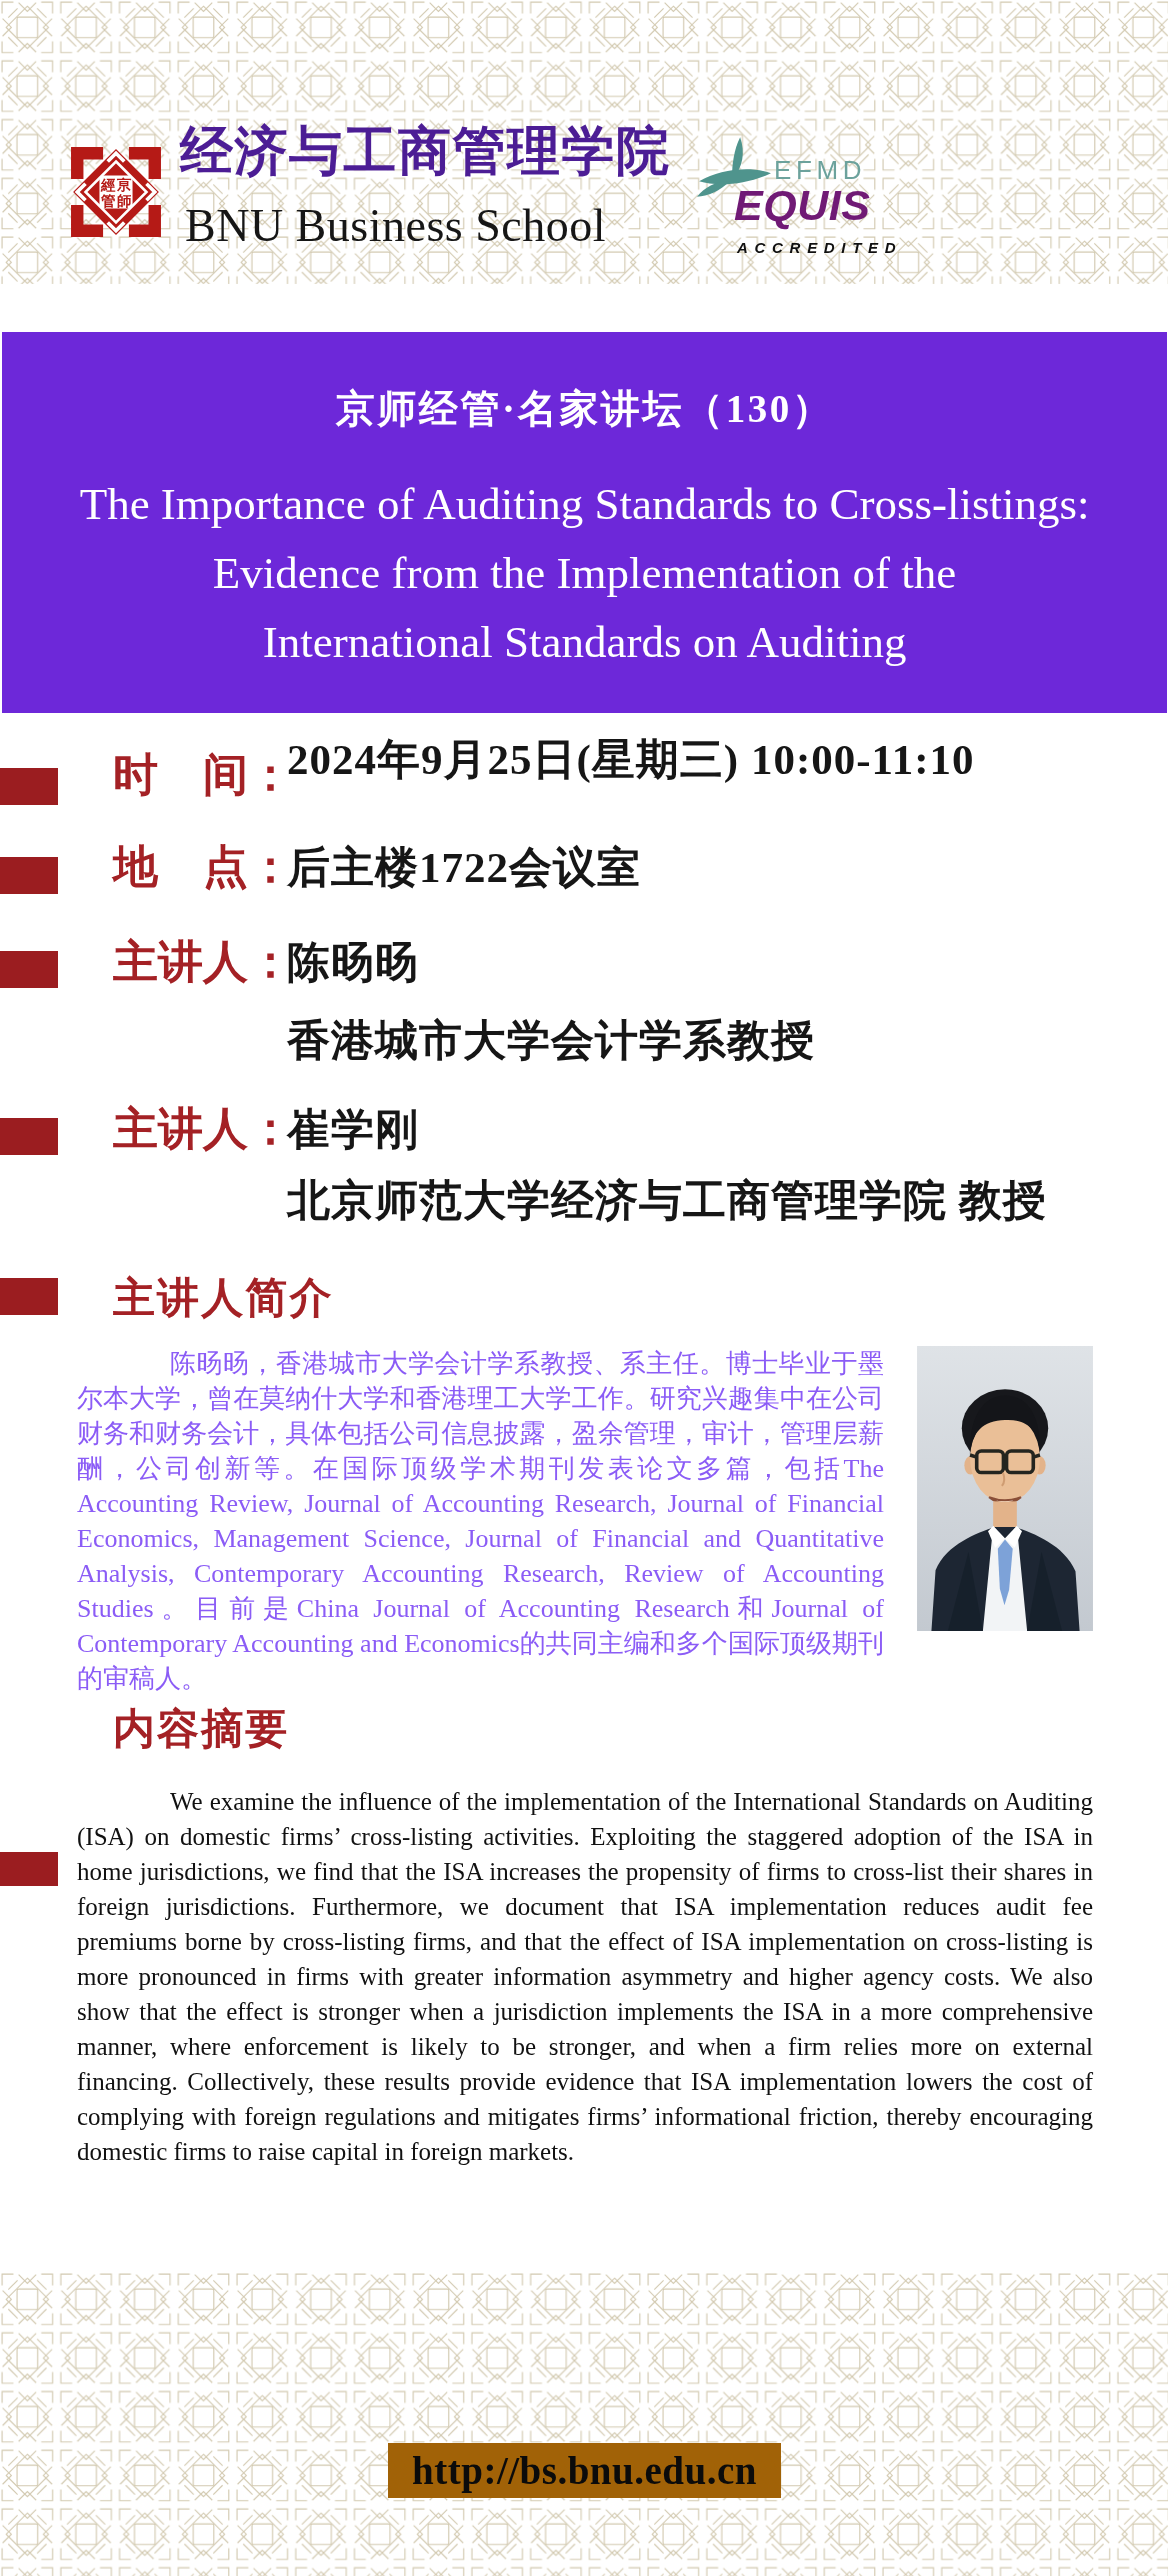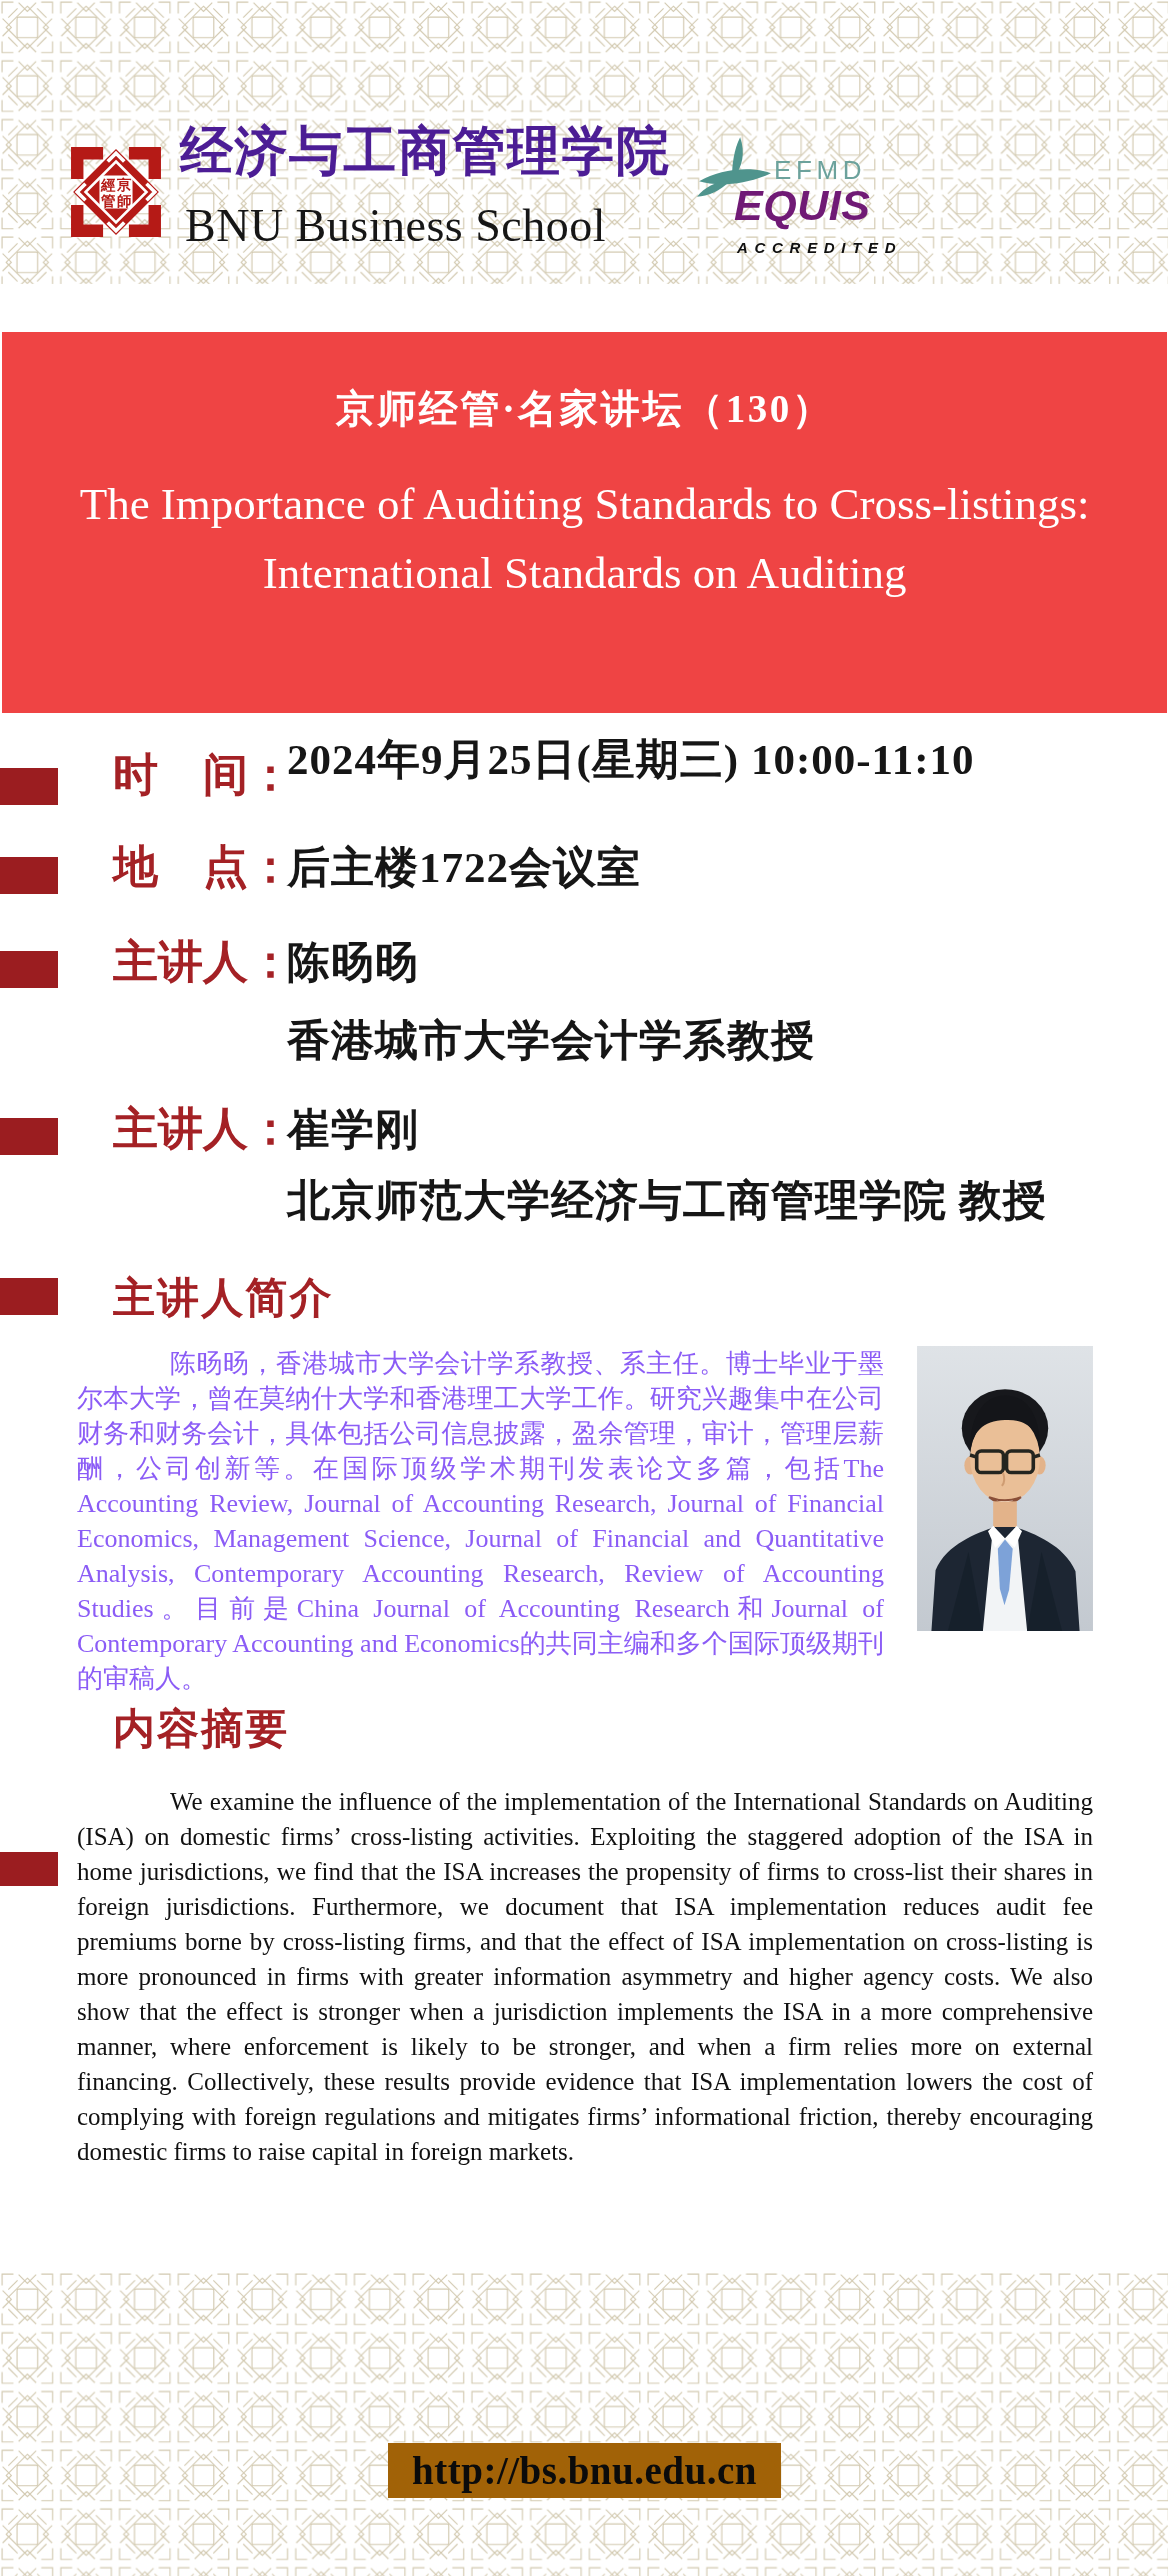"京师经管·名家讲坛（130）" .banner { background: #ef4444 -> #6d28d9 }
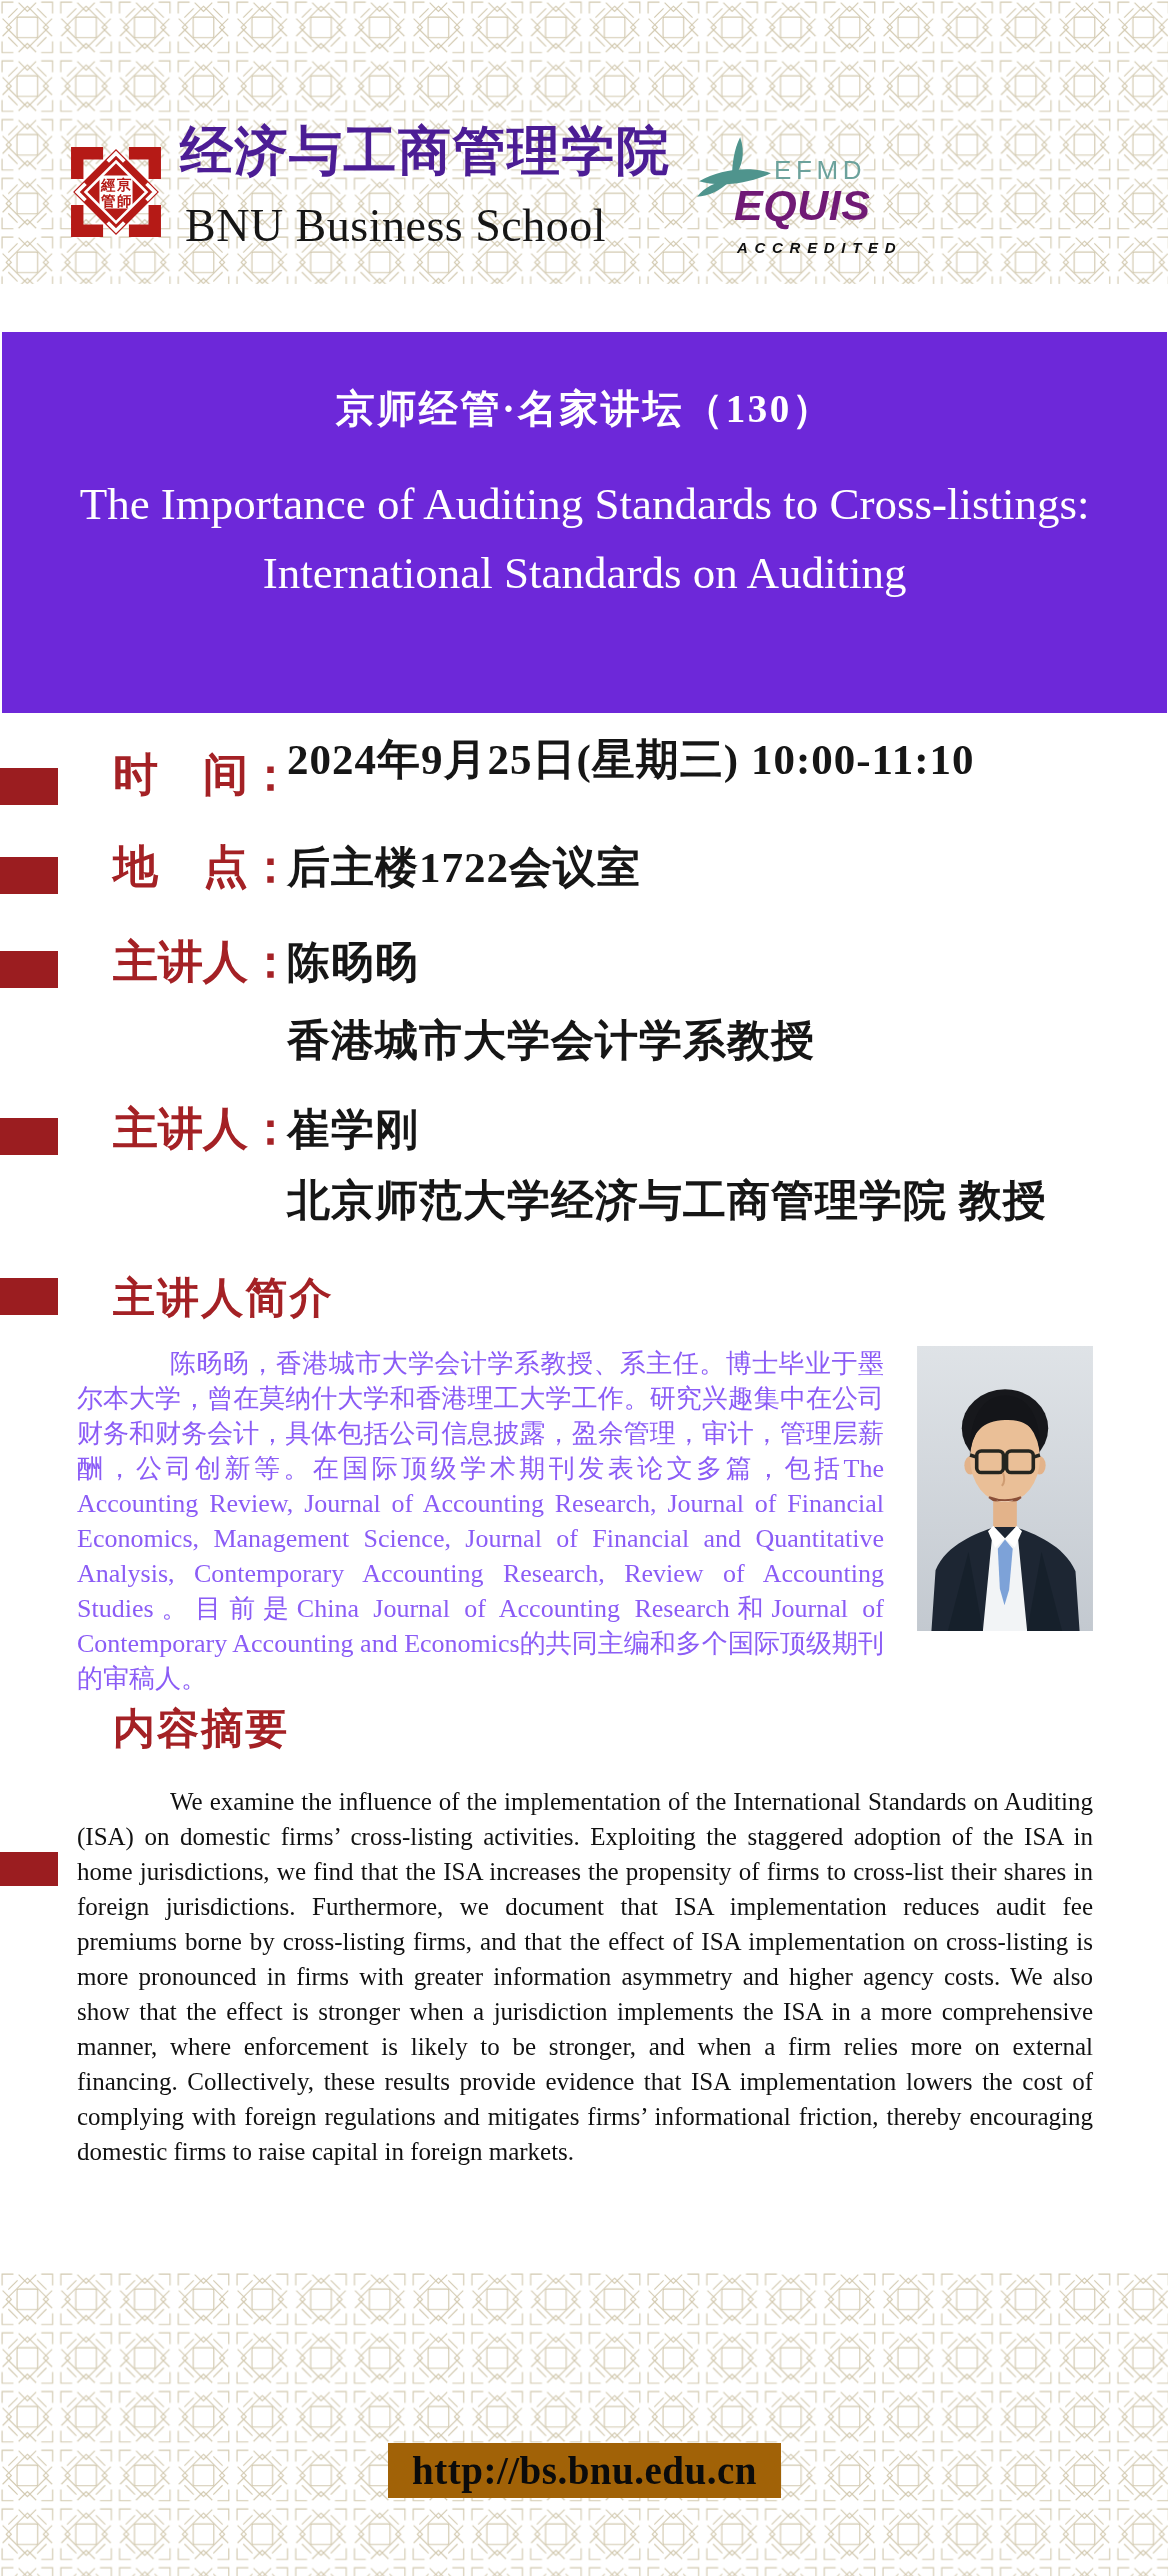"Evidence from the Implementation of" div { html: none -> <div>Evidence from the Implementation of the</div> }
